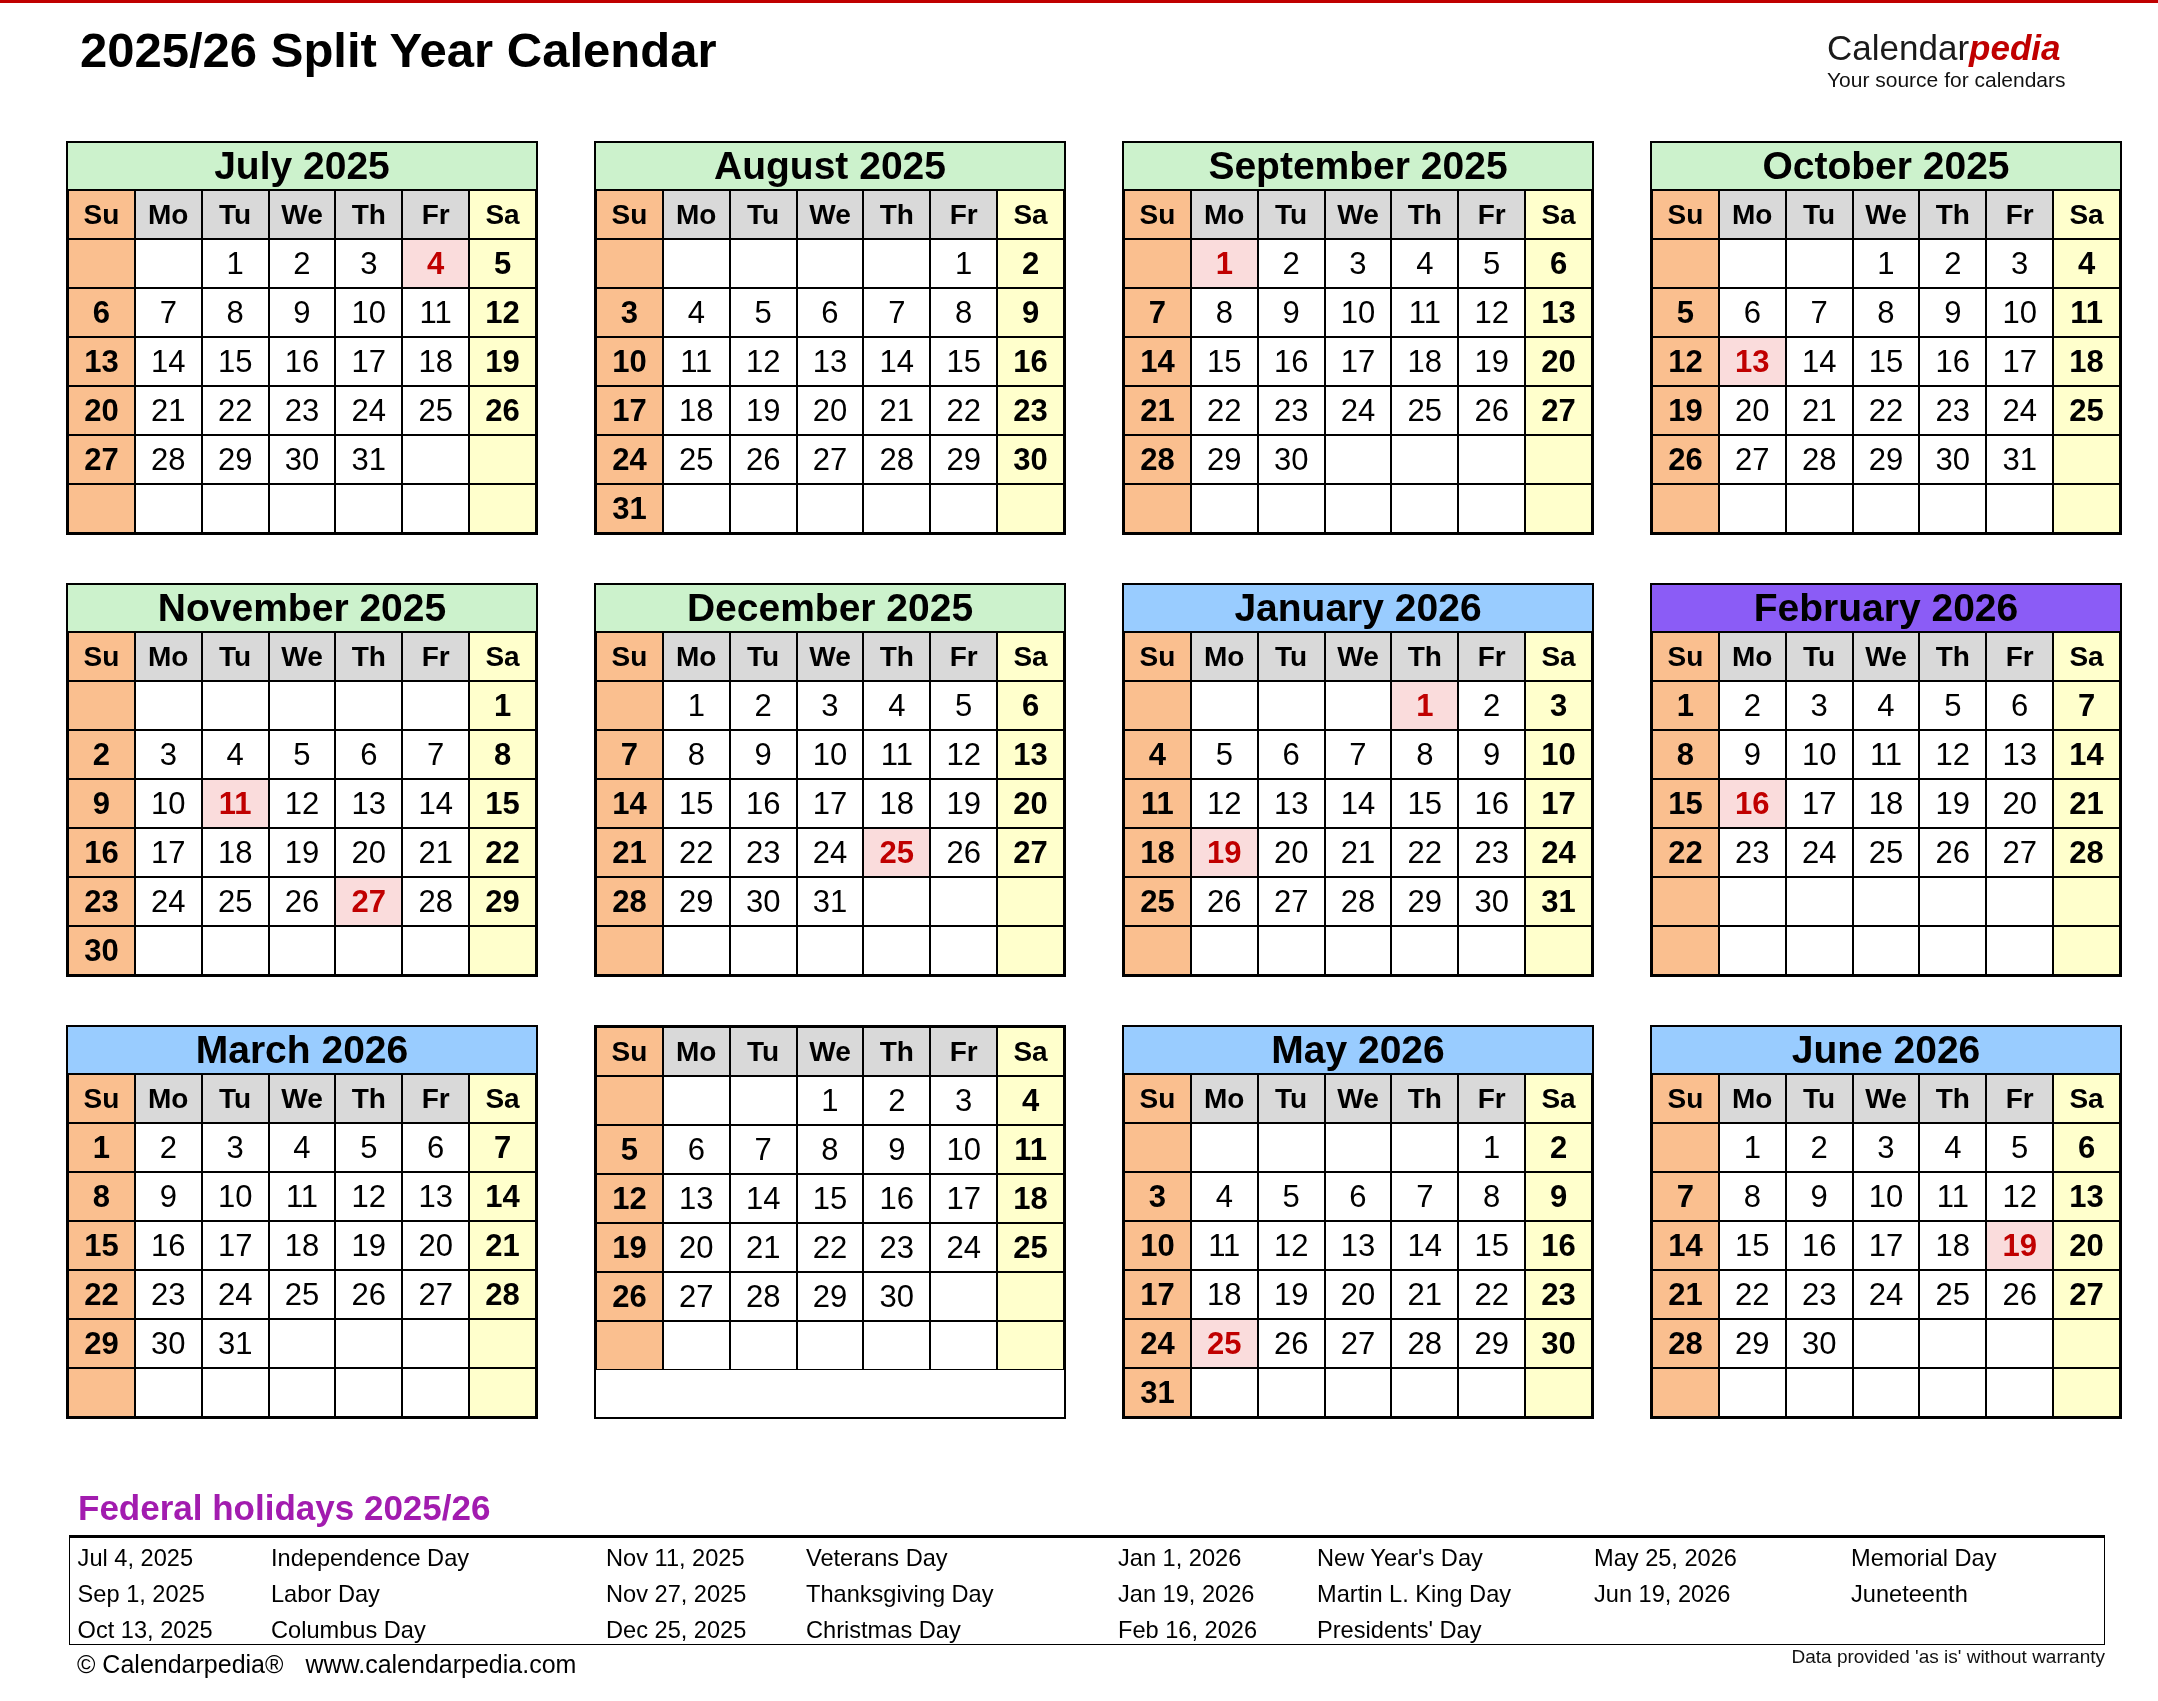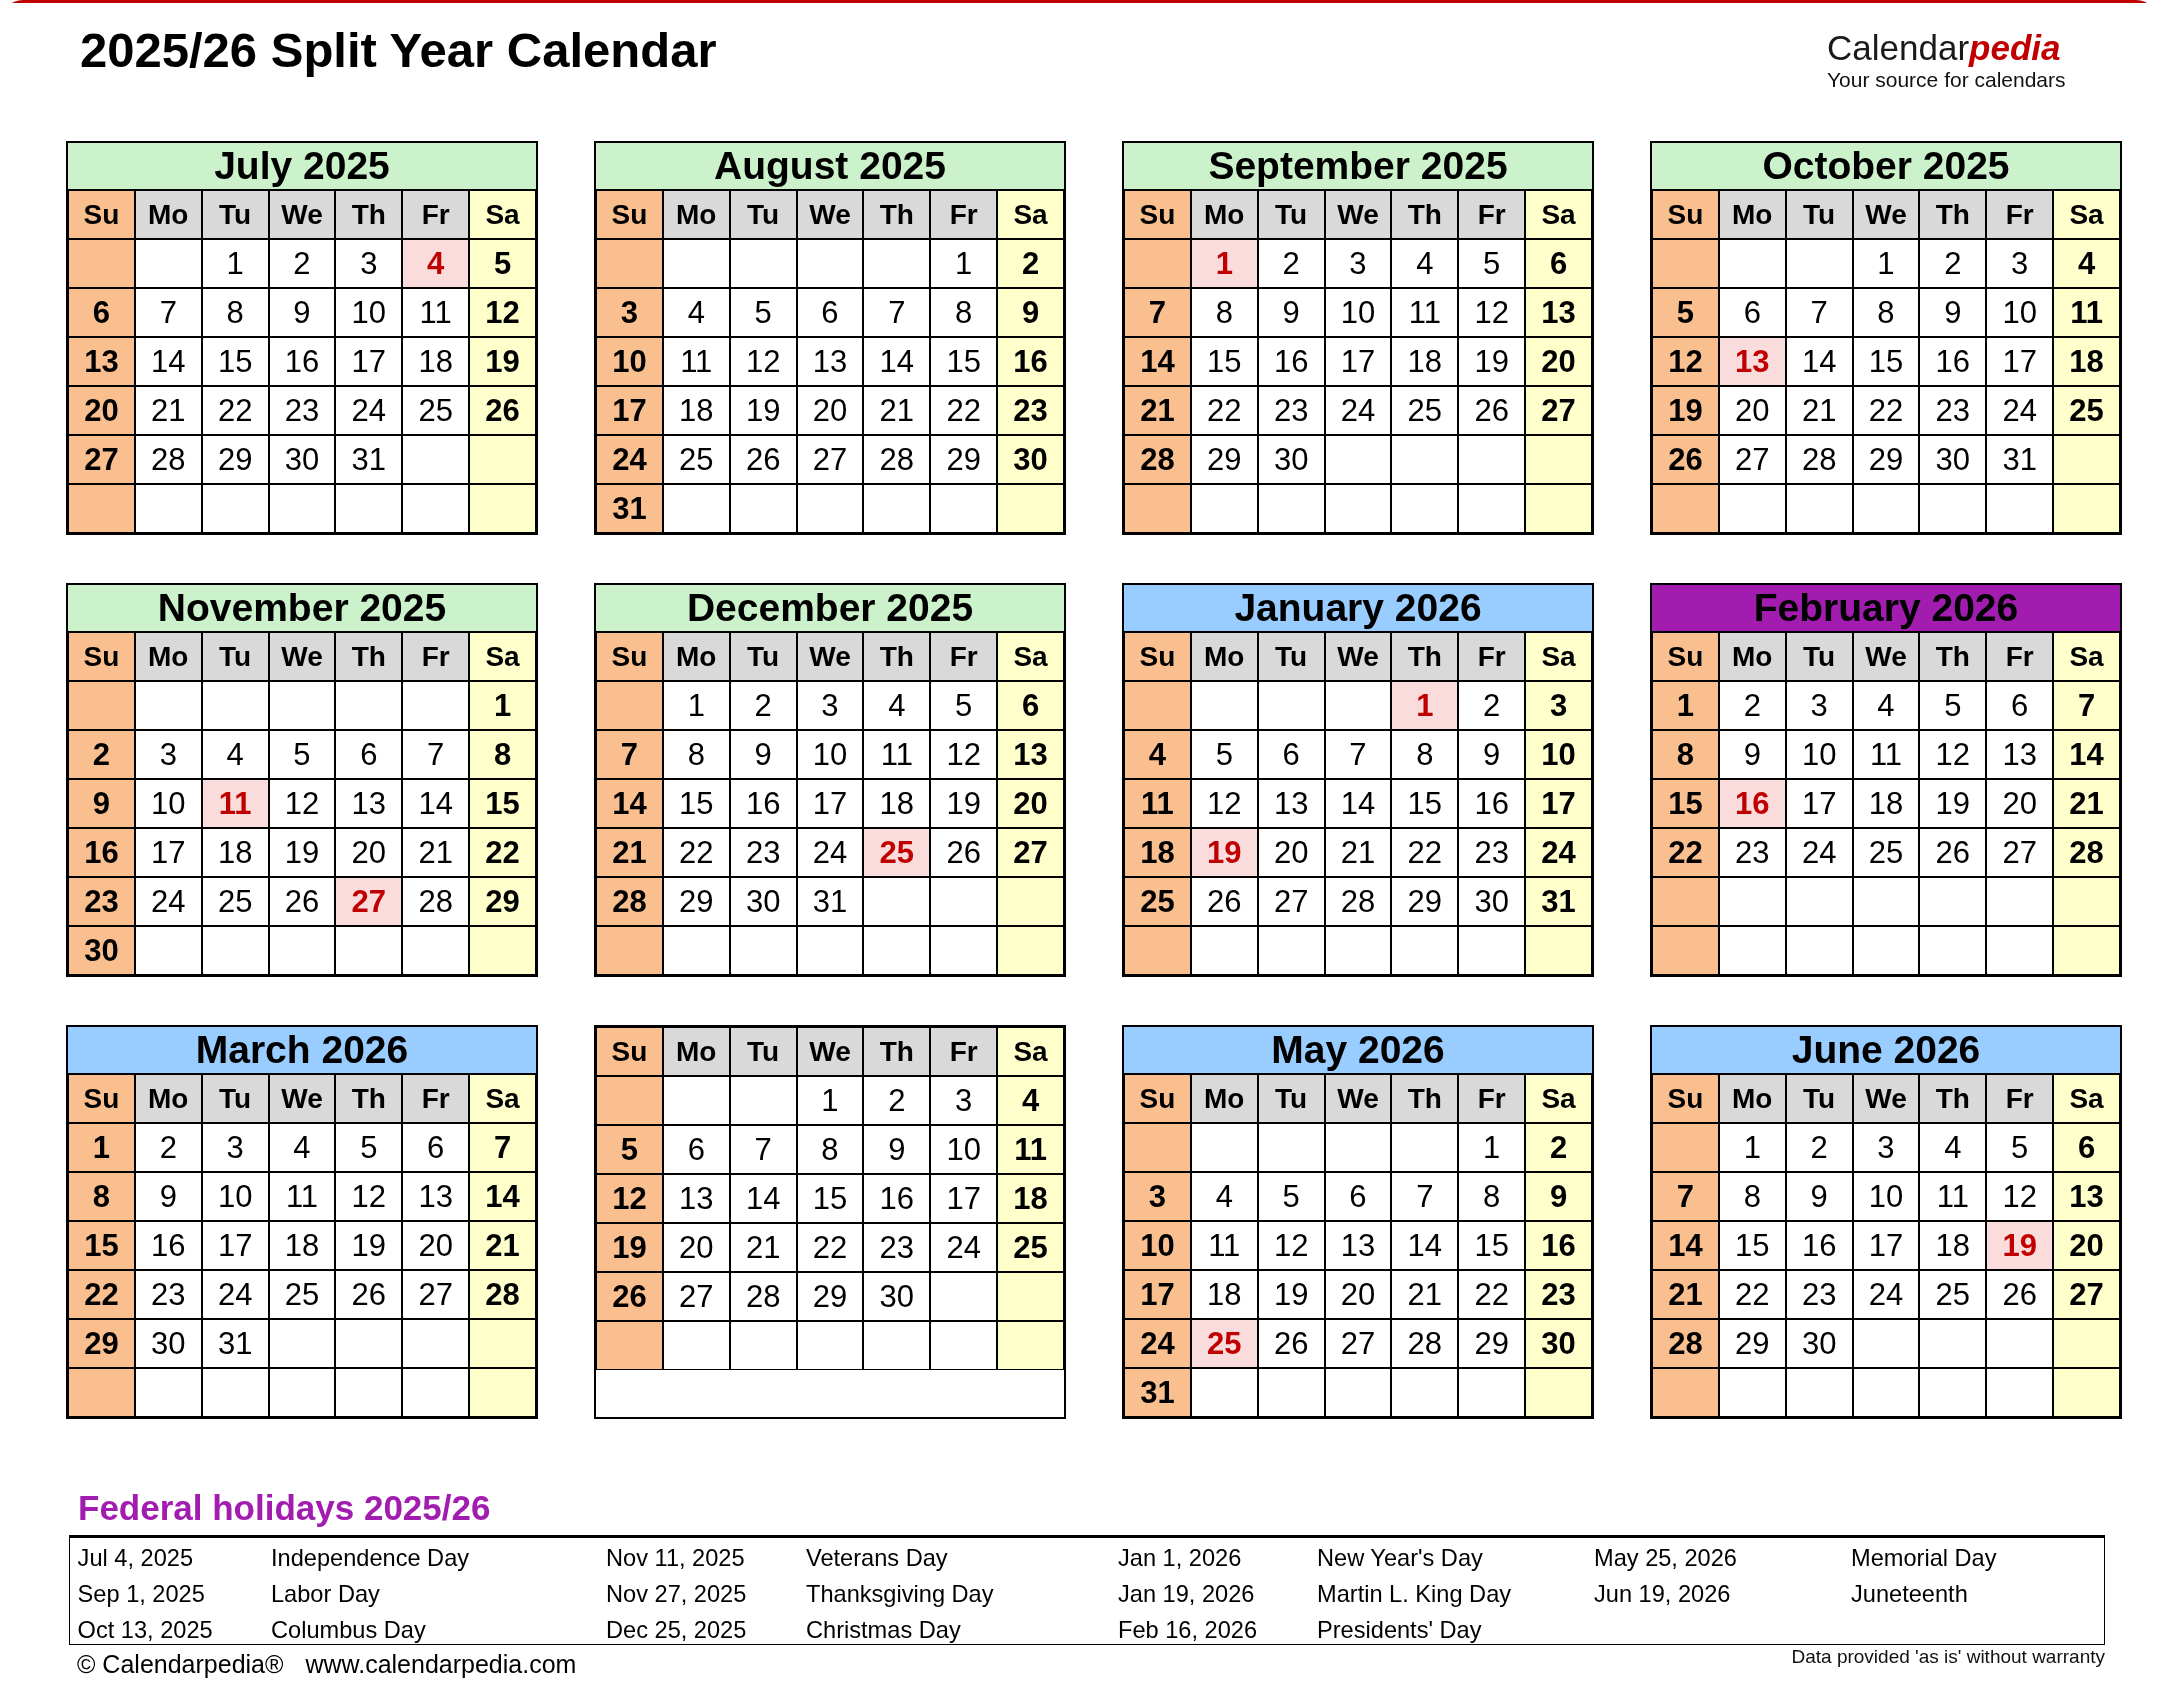"2025/26 Split Year Calendar" #page { border-radius: 23px -> none }
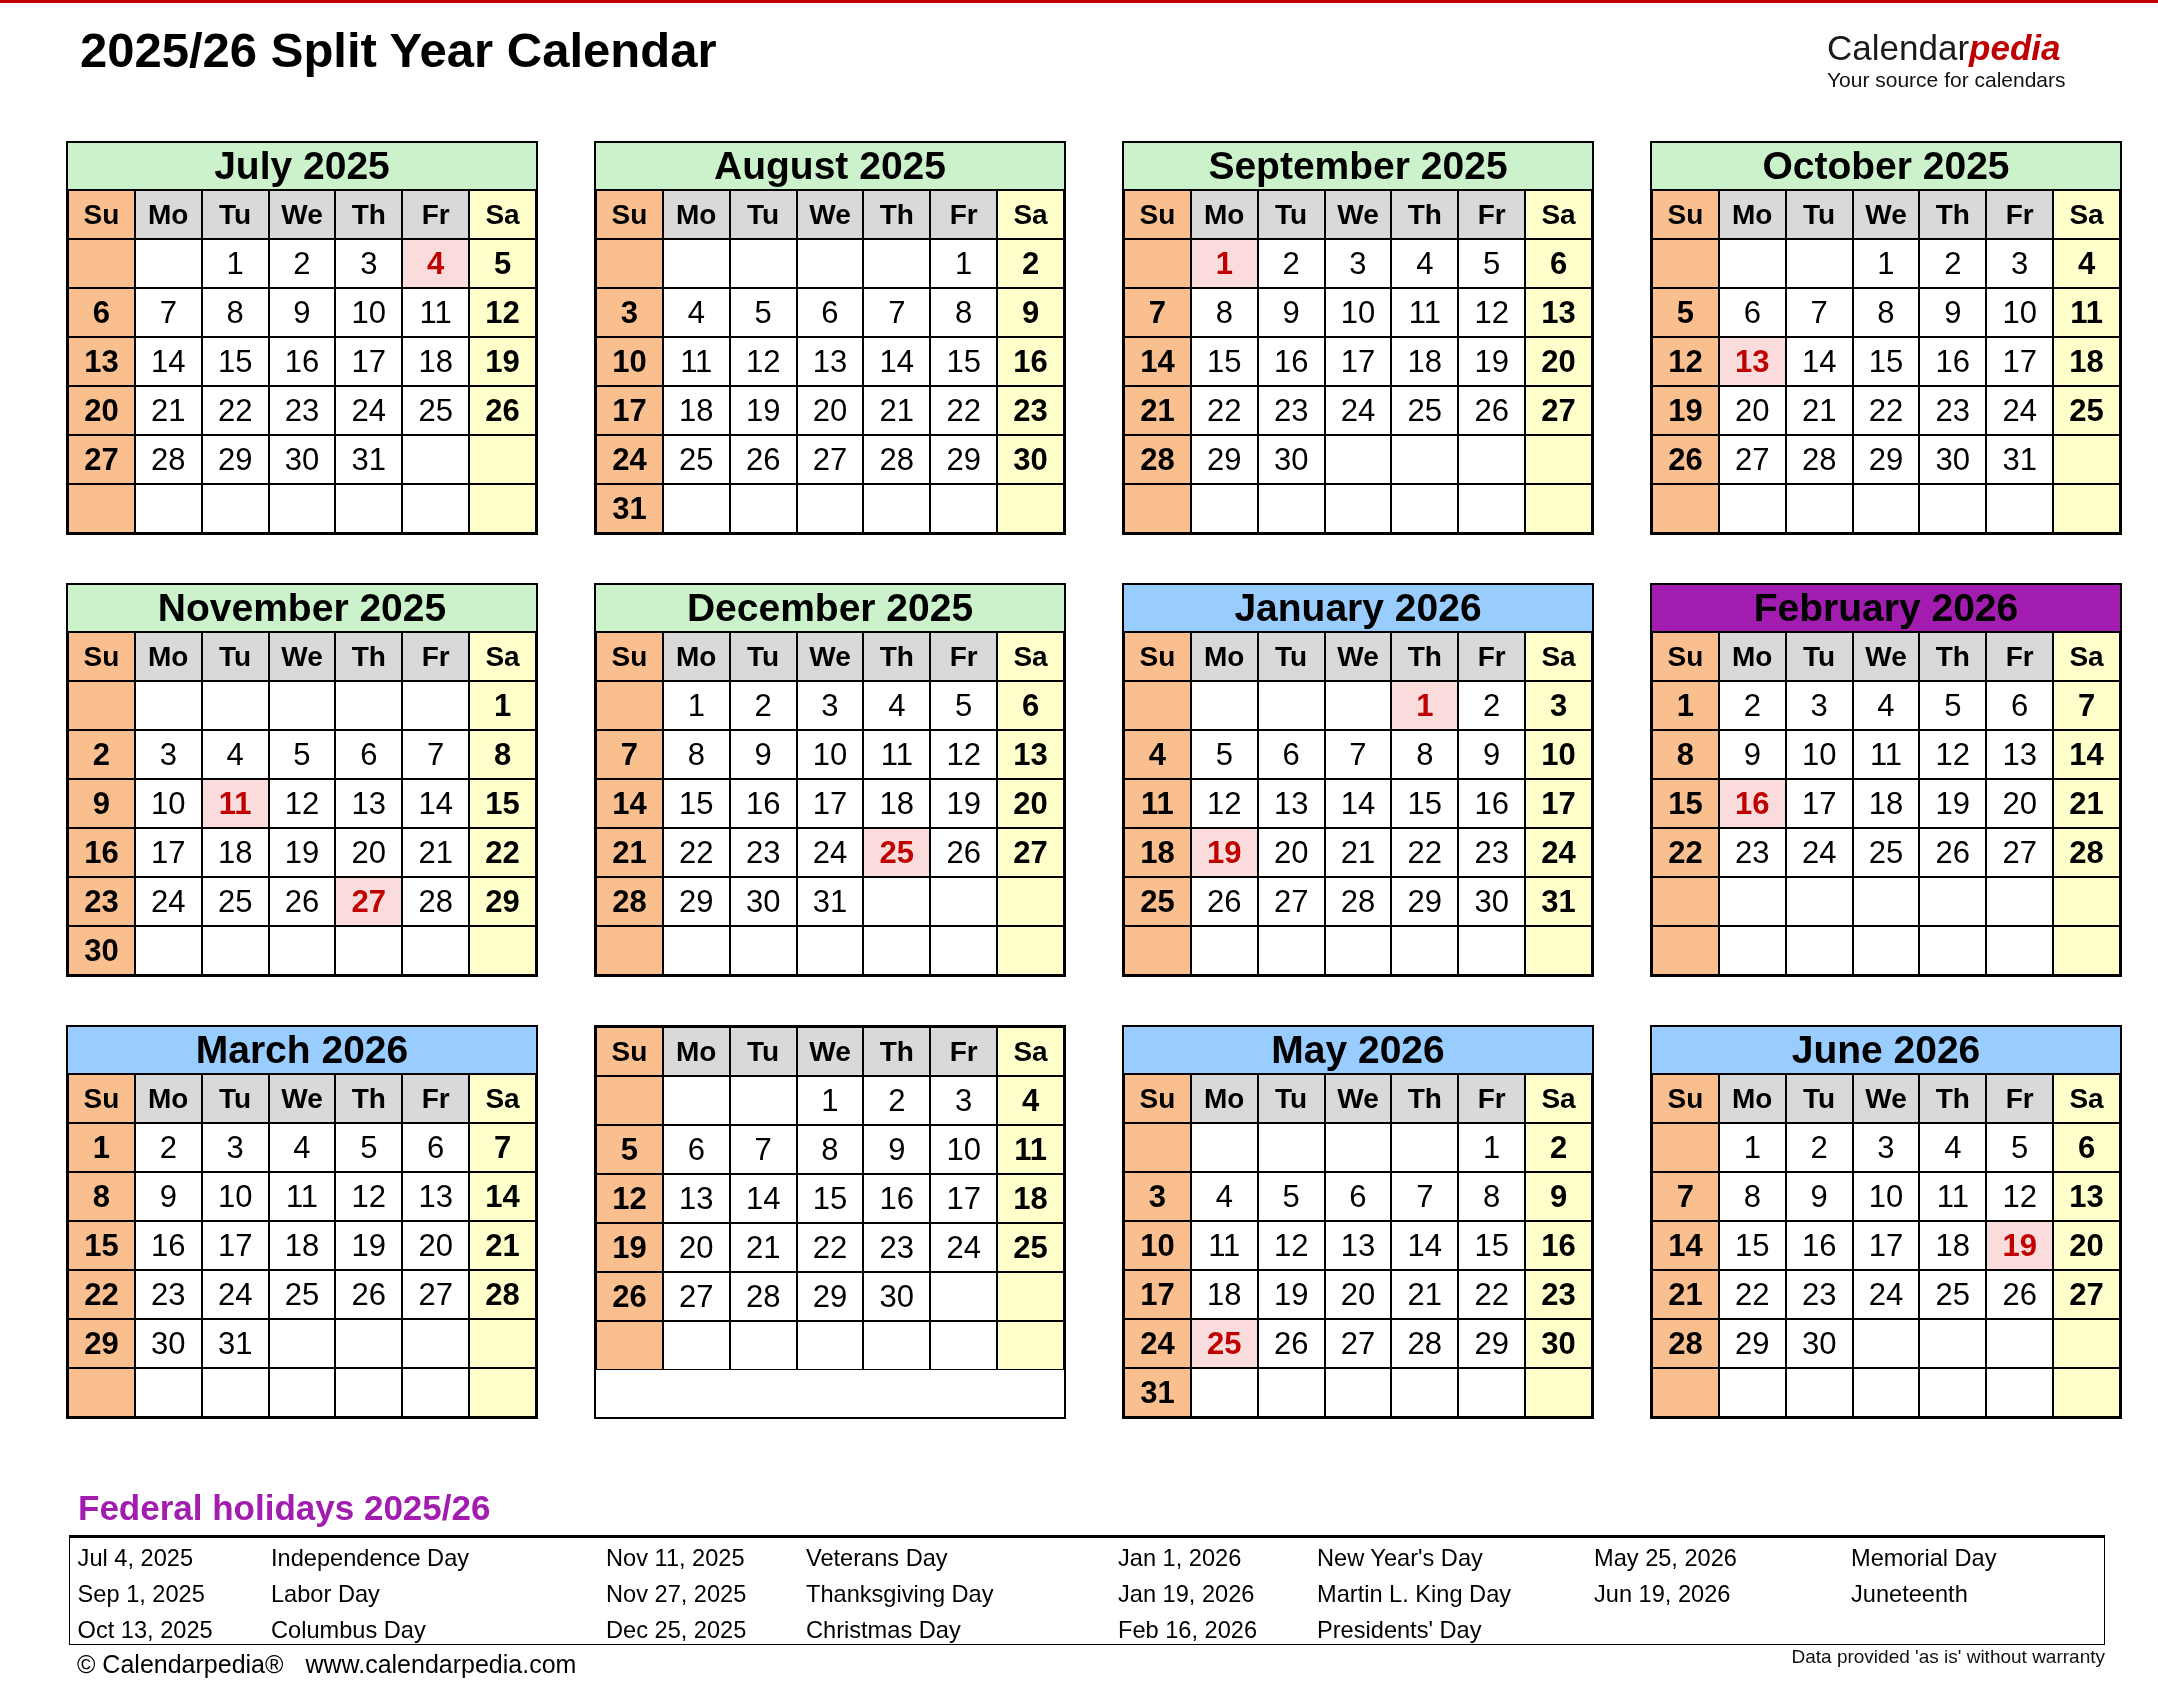"February 2026" div.month-title { background: #a21caf -> #8b5cf6 }
